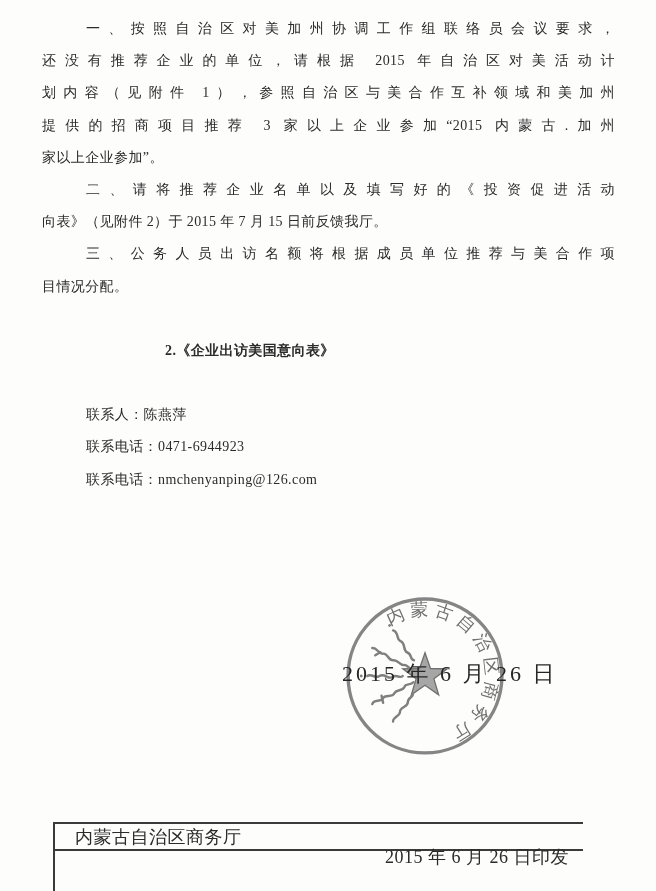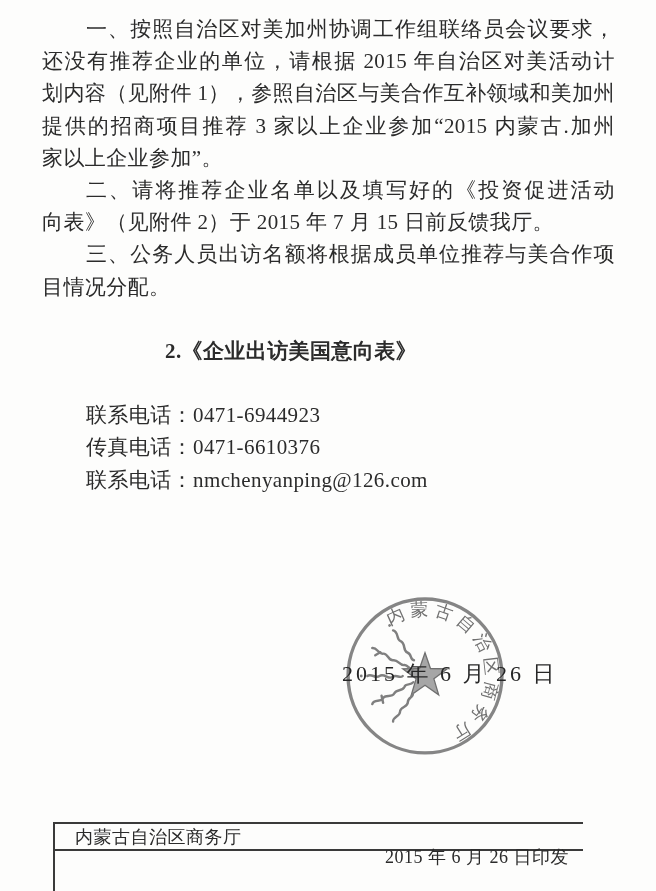"一、按照自治区对美加州协调工作组联络员会议要求，" .body-text { font-size: 21px -> 14px }
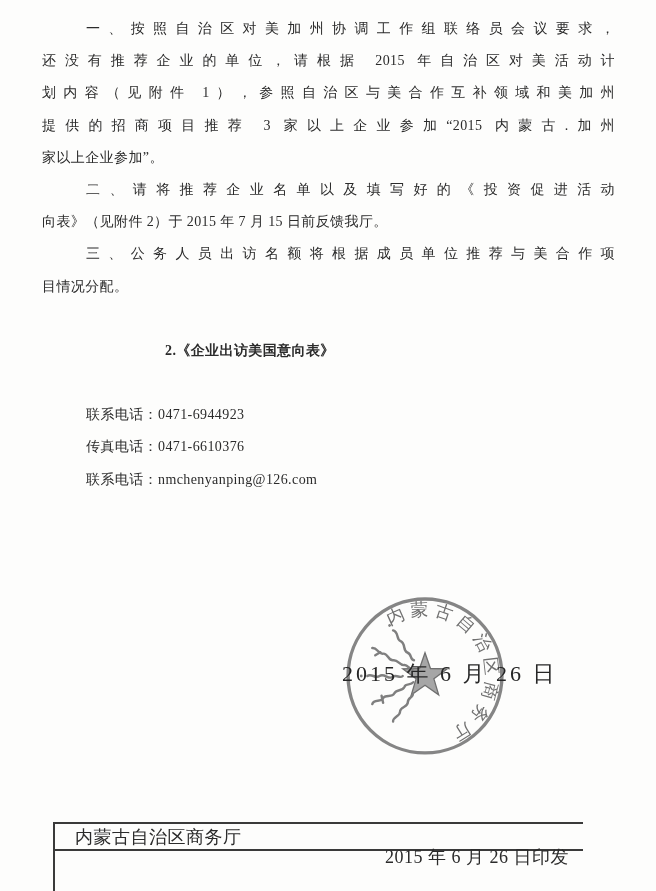"联系人：陈燕萍" div.line { html: none -> <div>联系人：陈燕萍</div> }
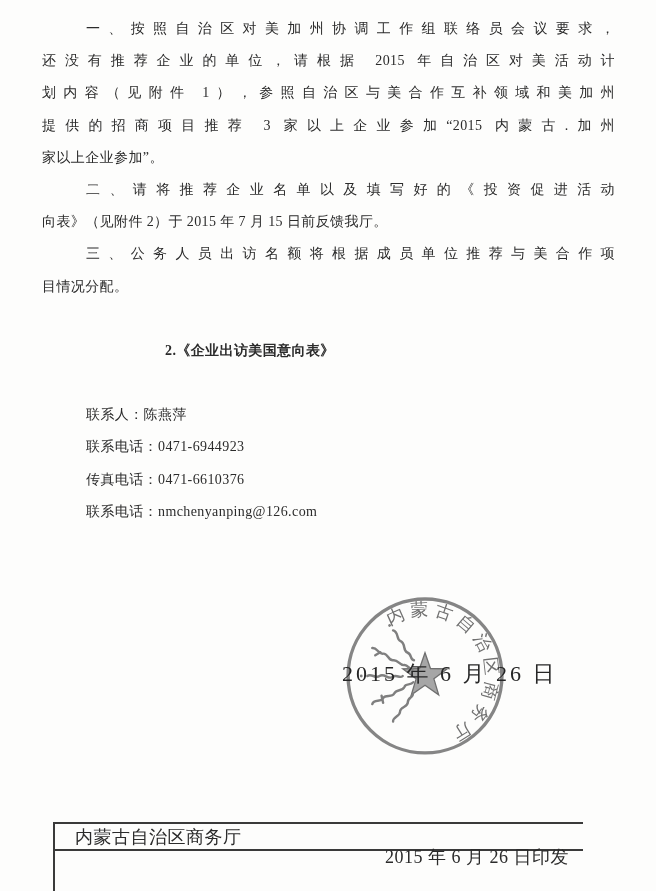"传真电话：0471-6610376" div.line { html: <div>传真电话：0471-6610376</div> -> none }
